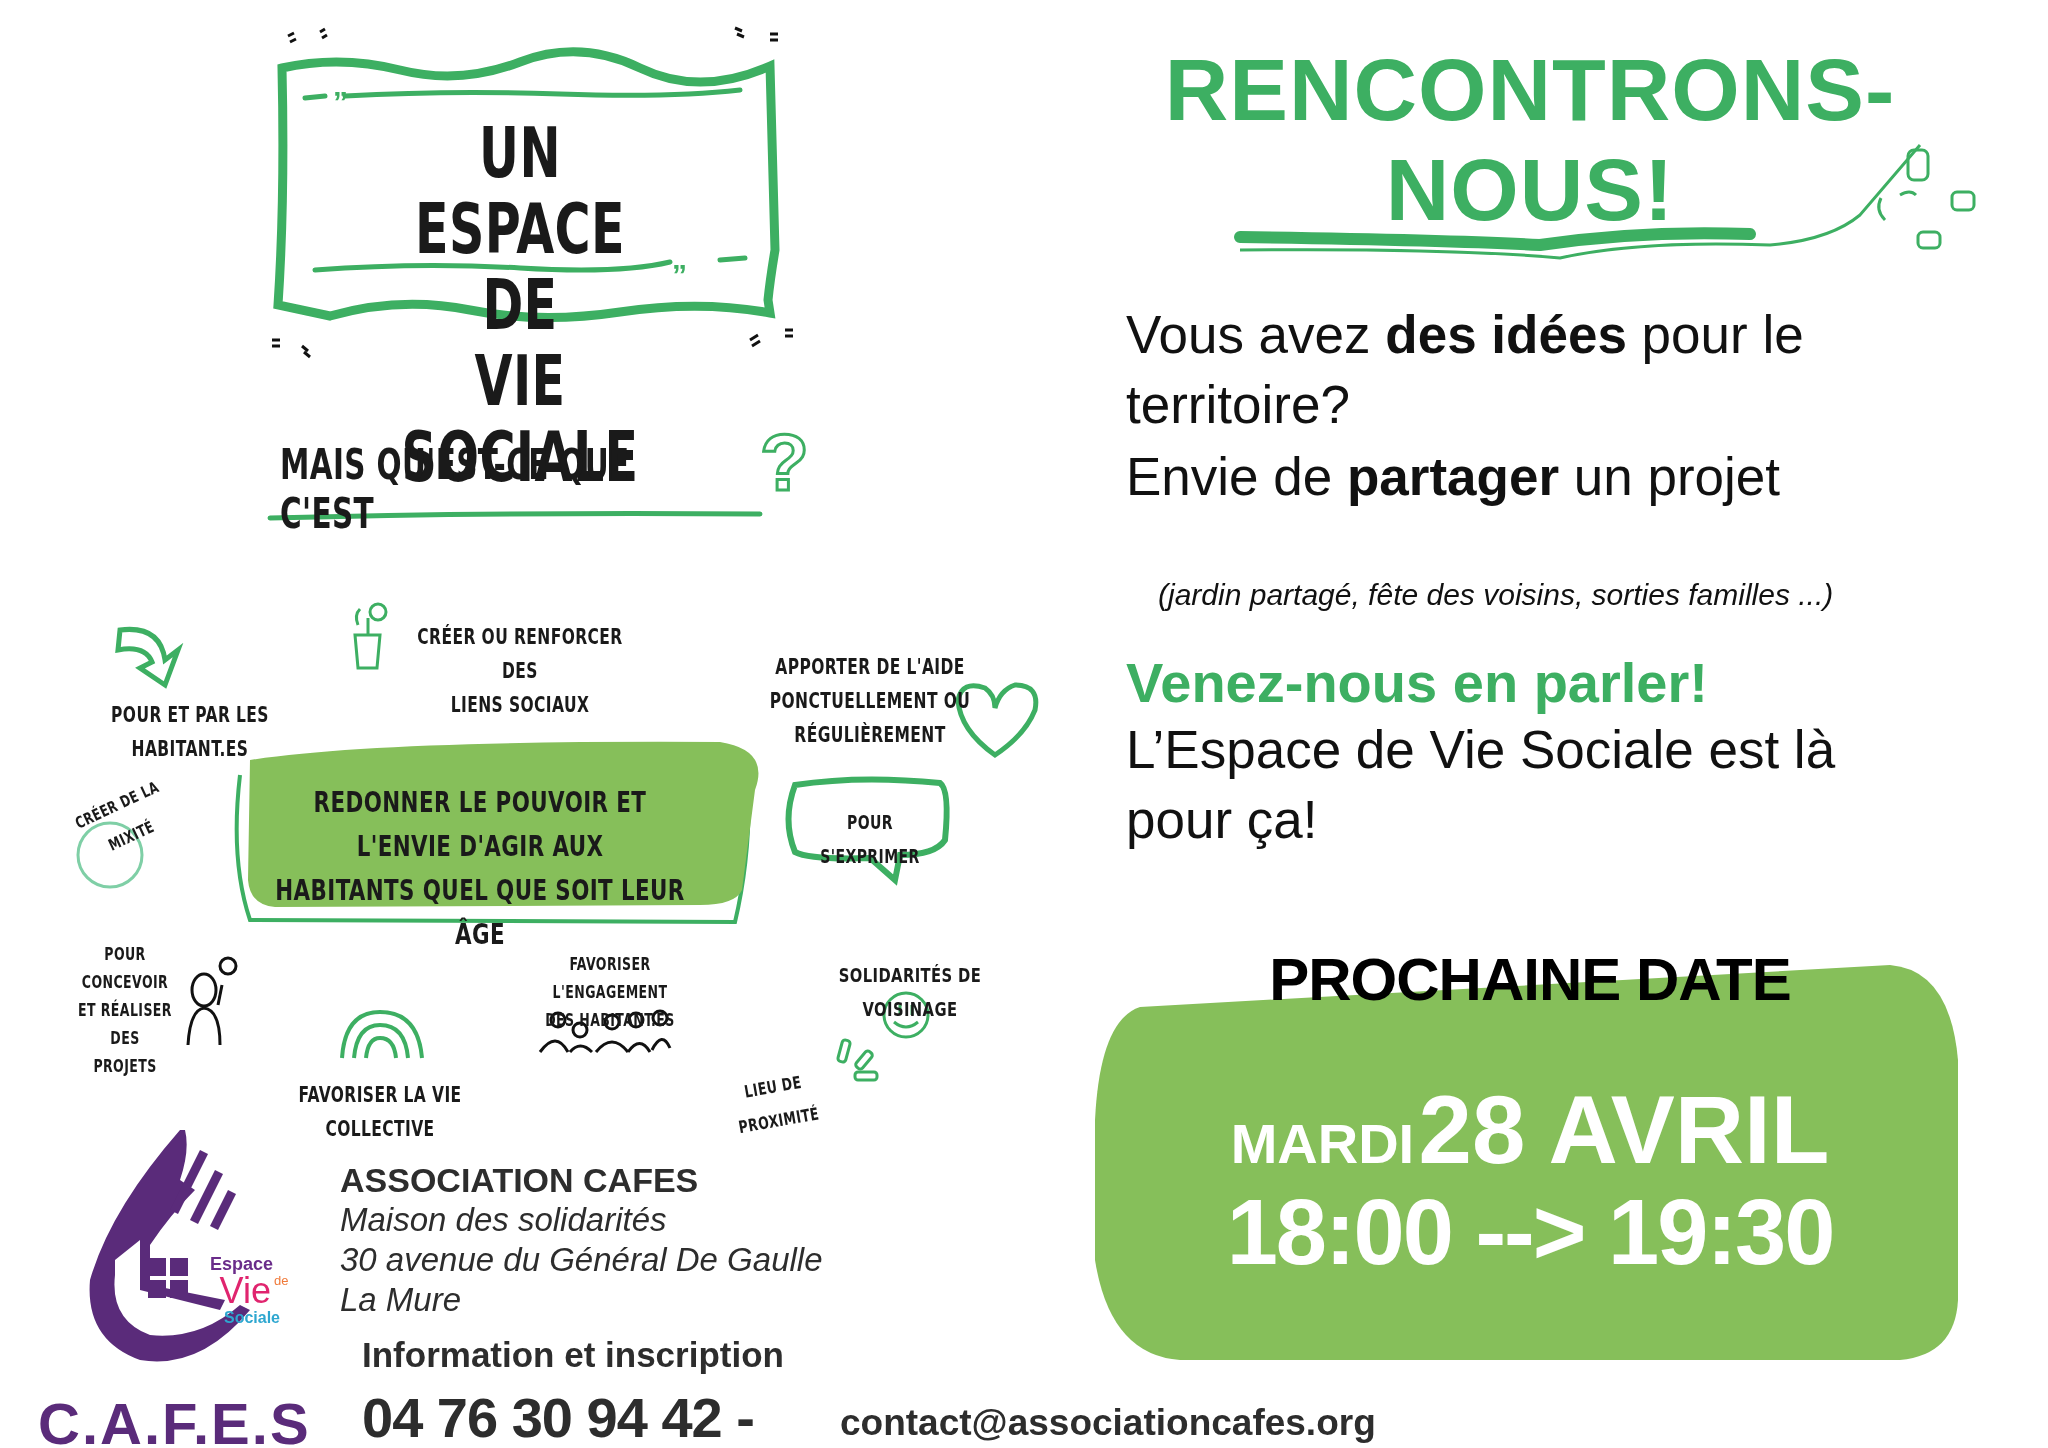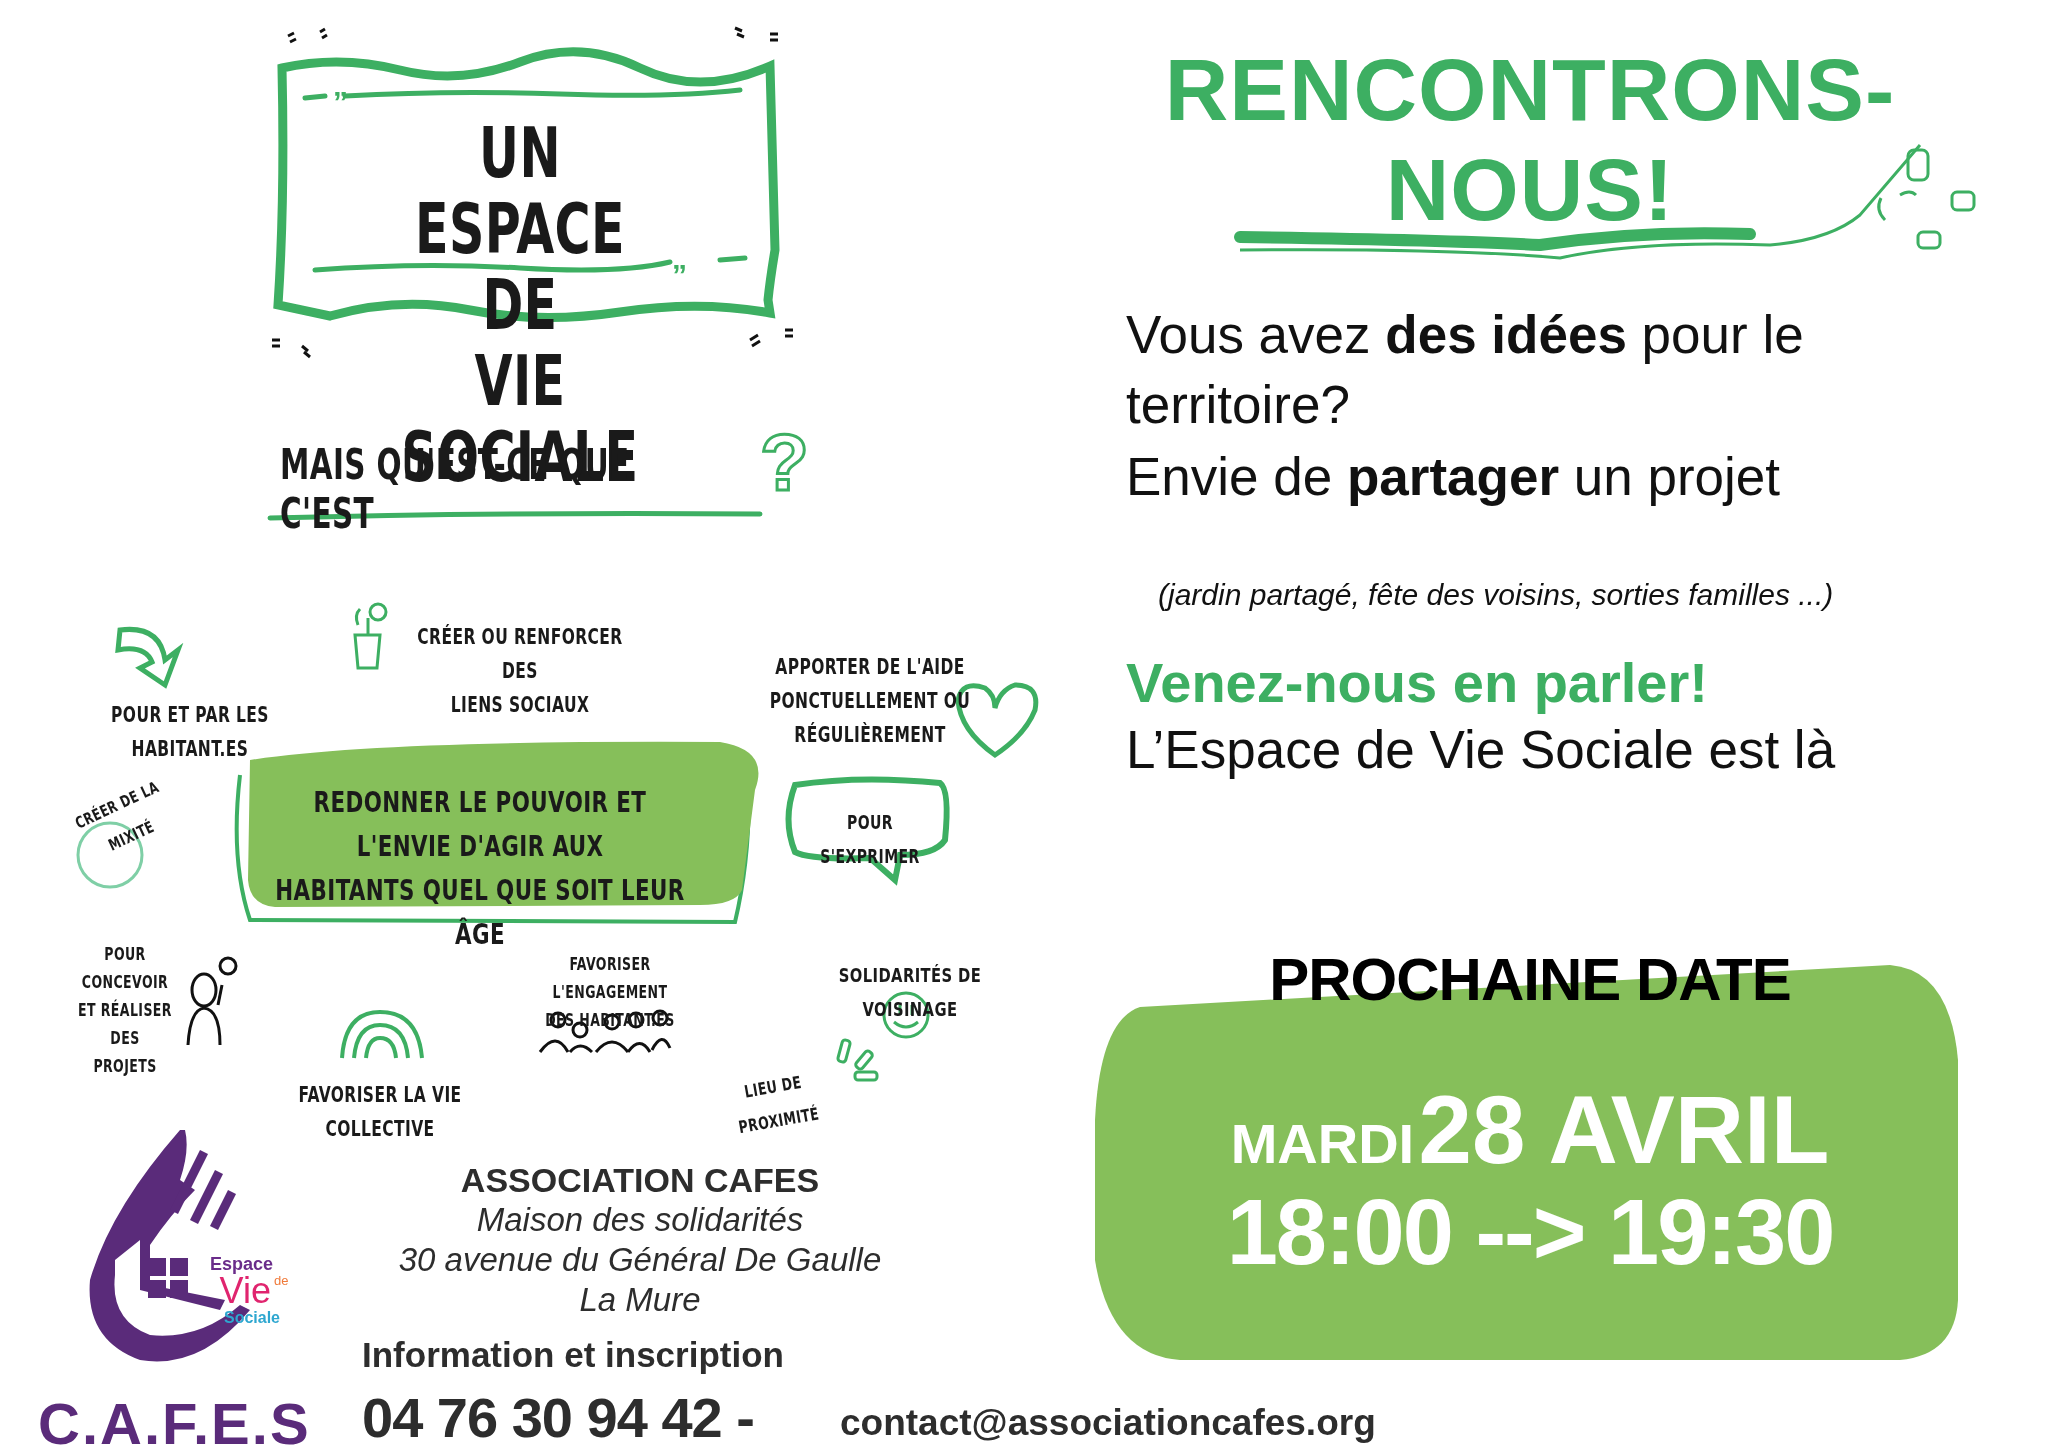"pour ça!" div { html: none -> <div>pour ça!</div> }
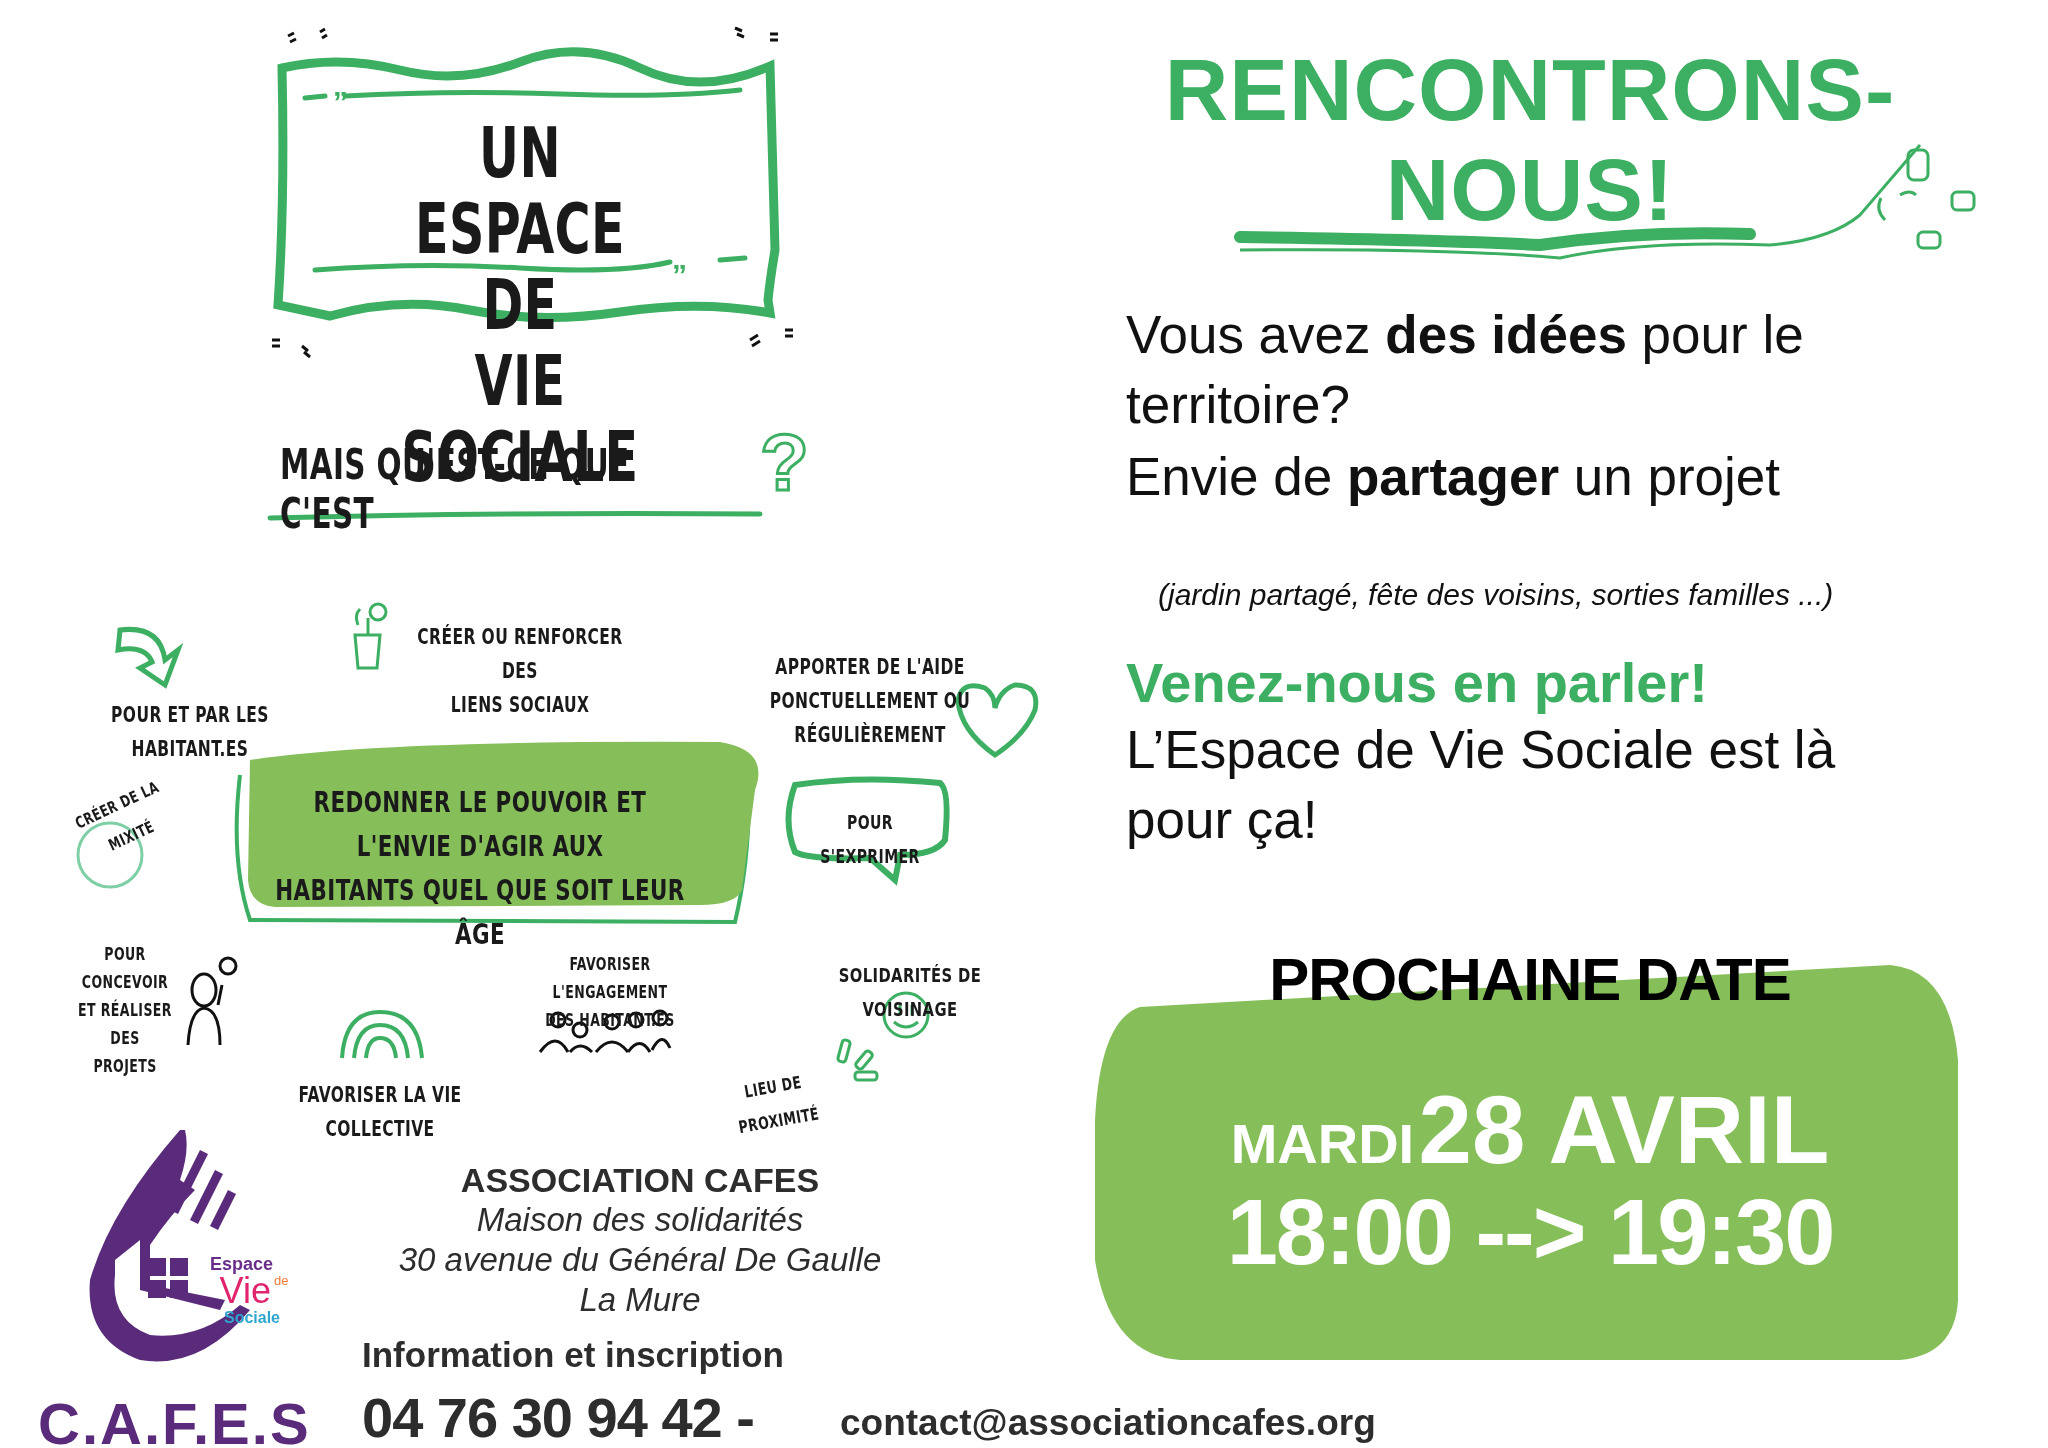"ASSOCIATION CAFES" #org-block { text-align: center -> left }
